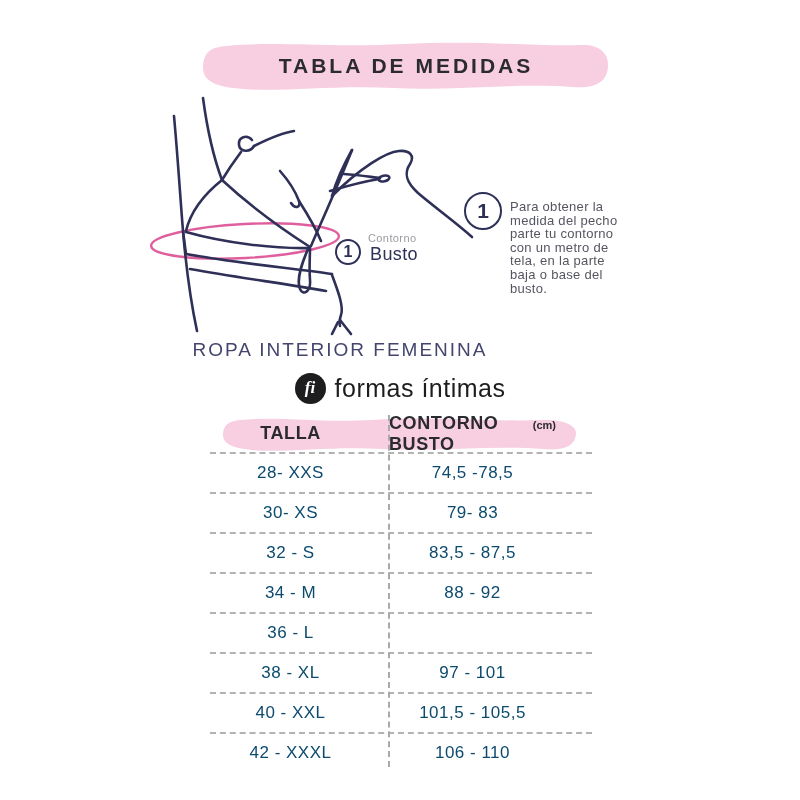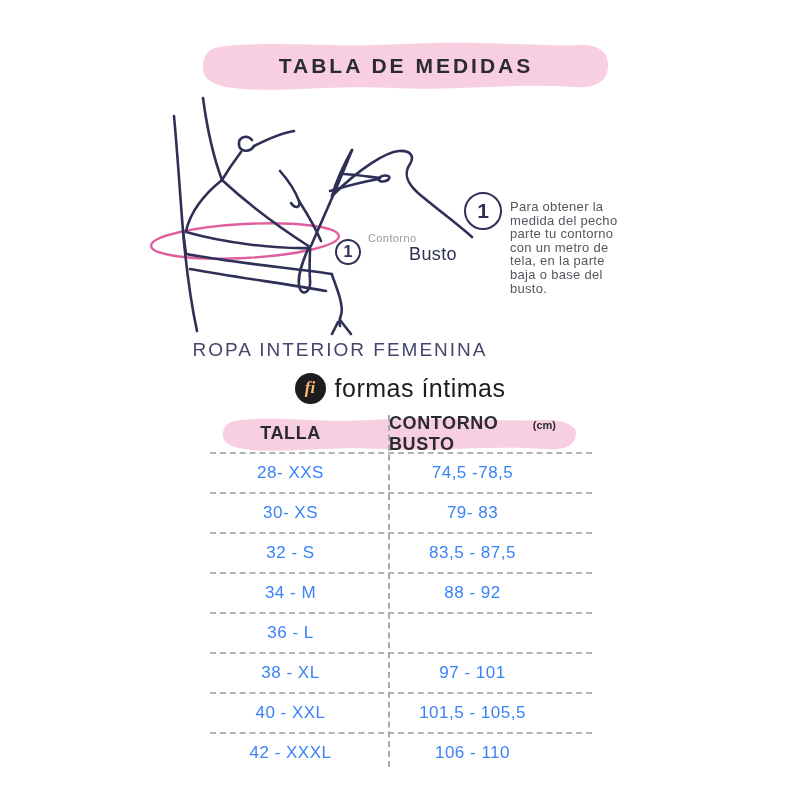"Busto" .fig-marker-big { margin-left: 39px -> none }
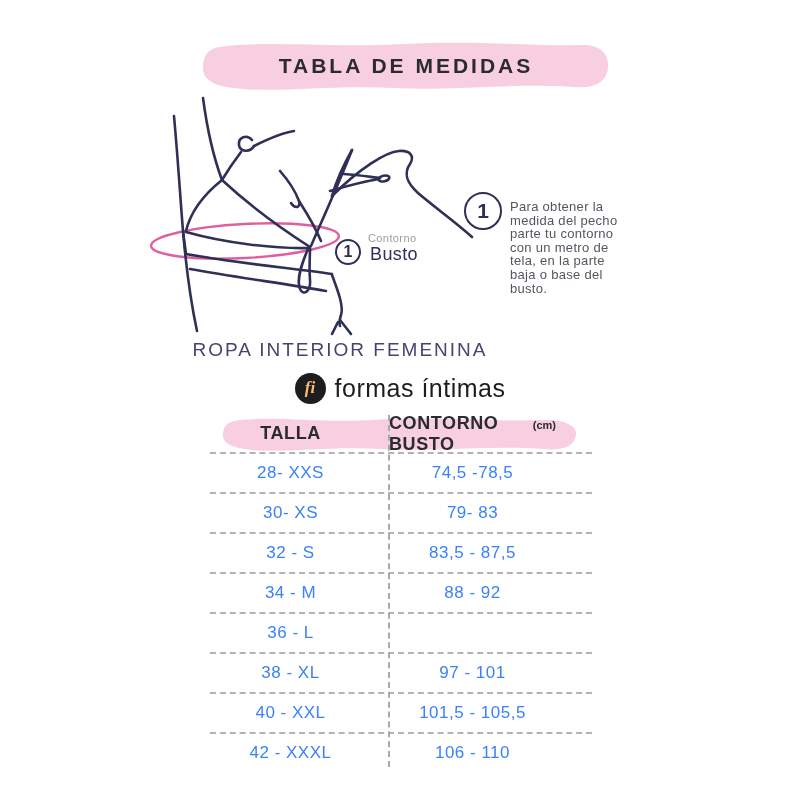"fi" .brand-mark { color: #fdba74 -> #ffffff }
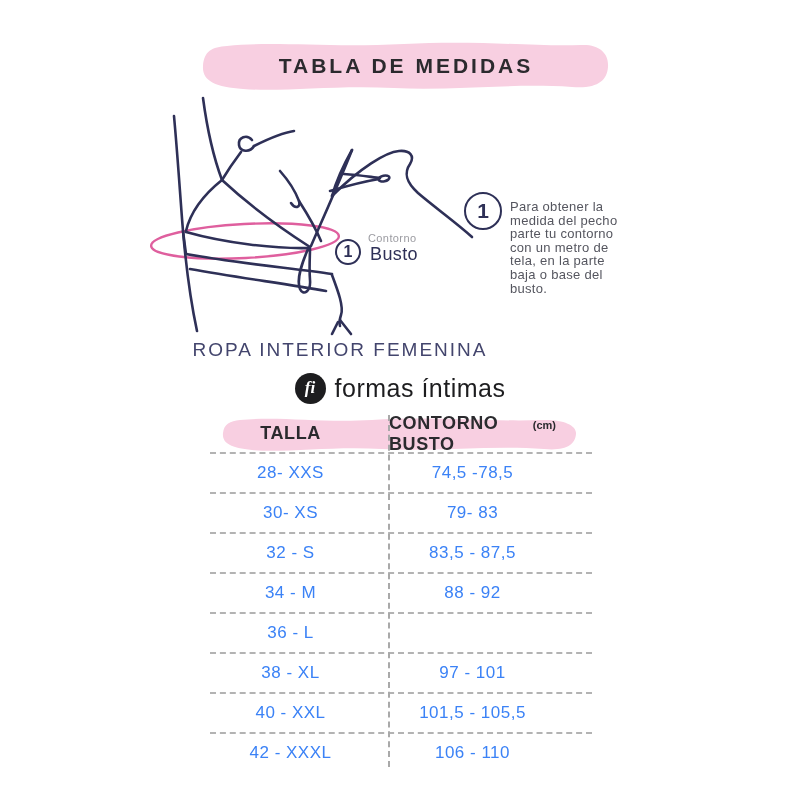"28- XXS" .t-row { color: #3b82f6 -> #0c4a6e }
